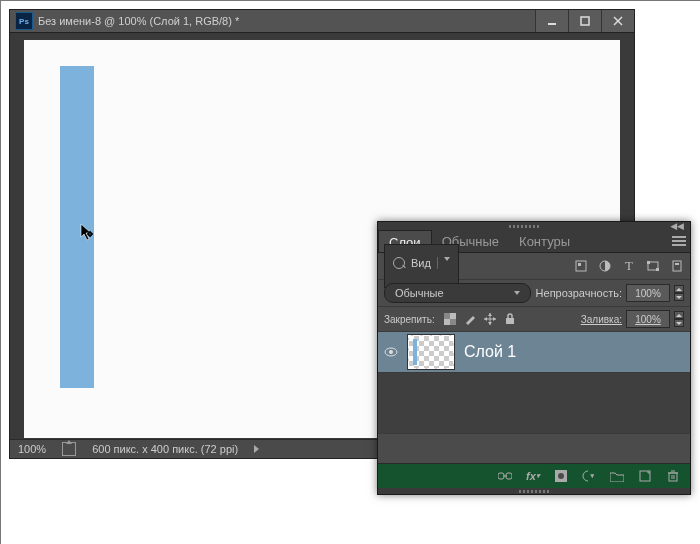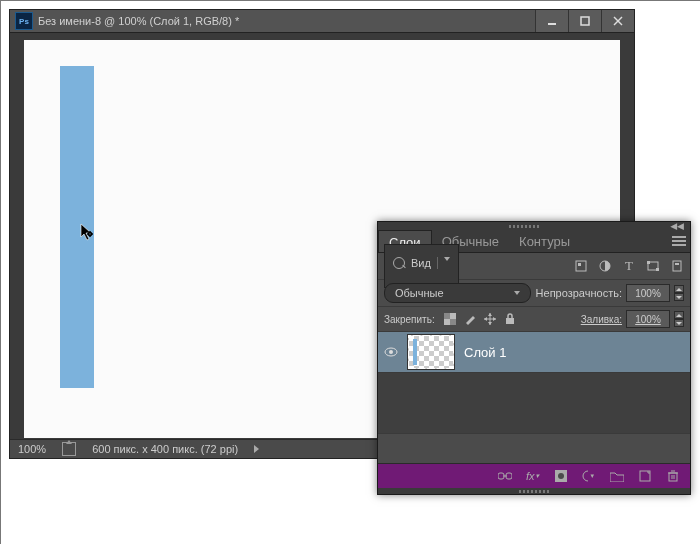"Слой 1" .layer-name { font-size: 13px -> 16px }
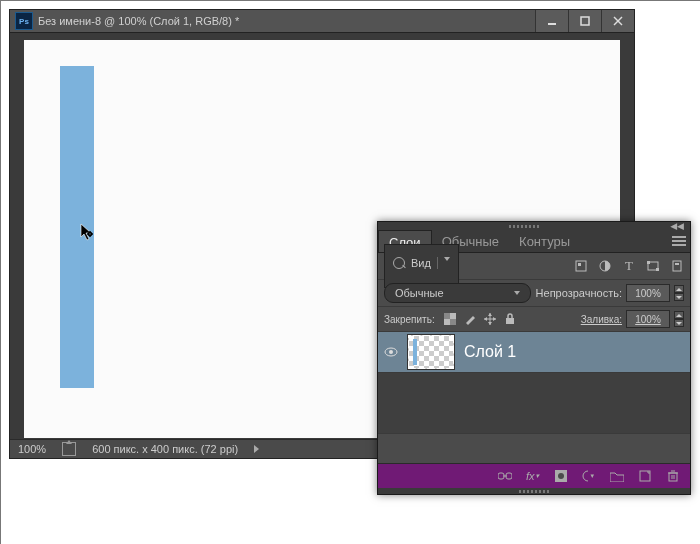"fx" .panel-footer { background: #701a75 -> #14532d; font-weight: none -> bold }
